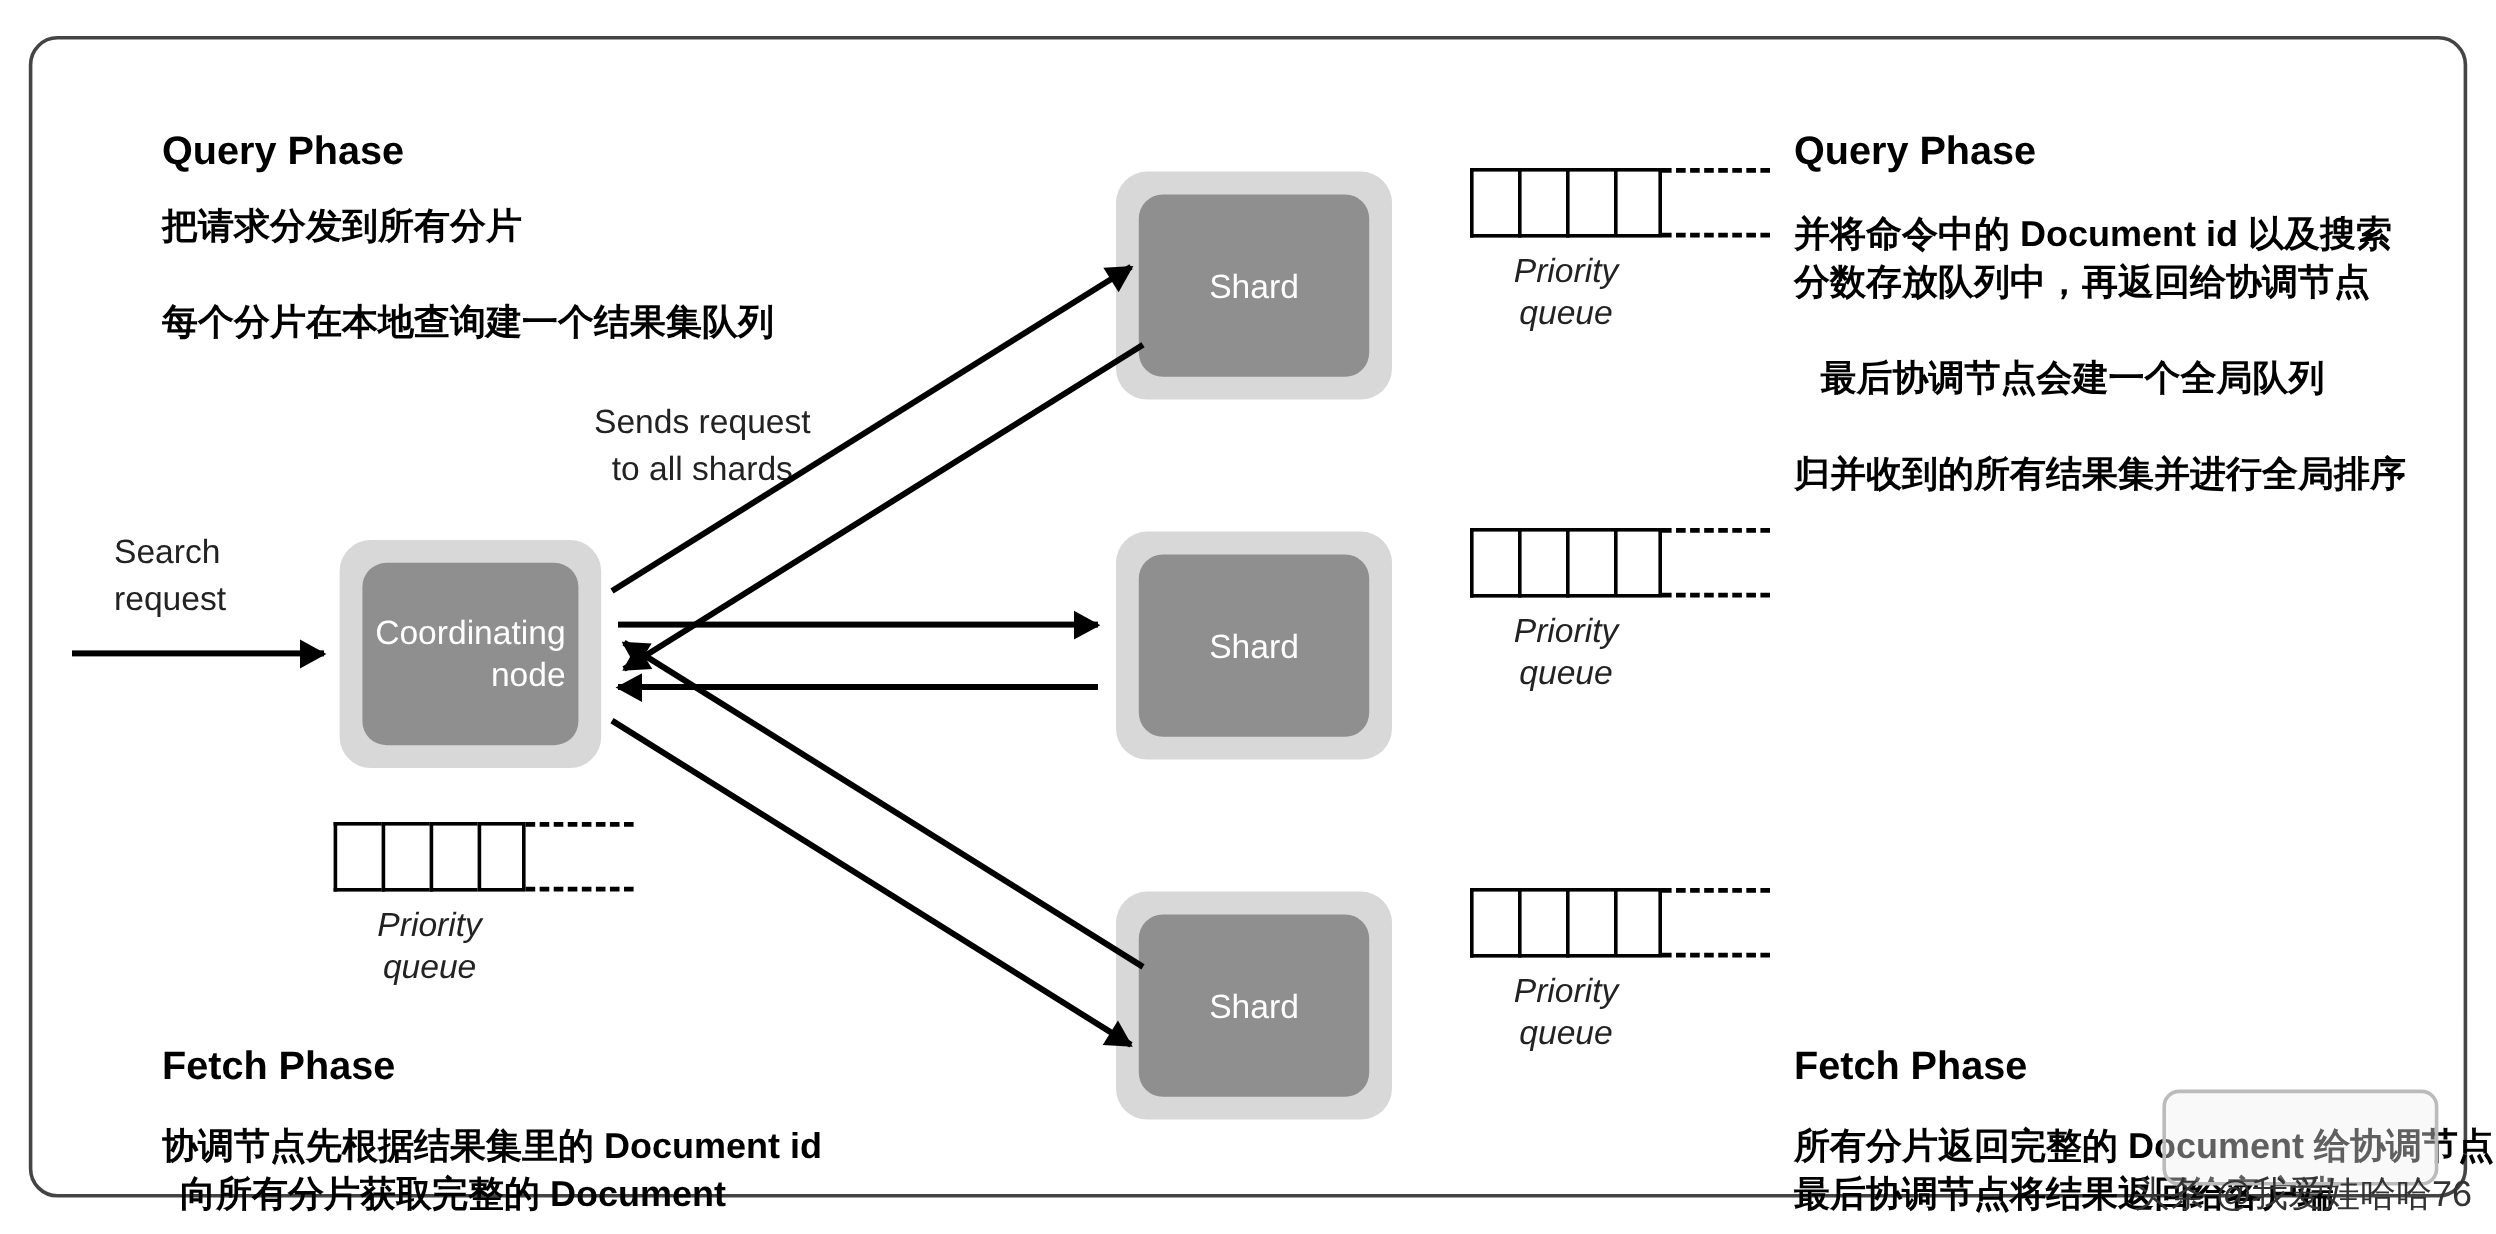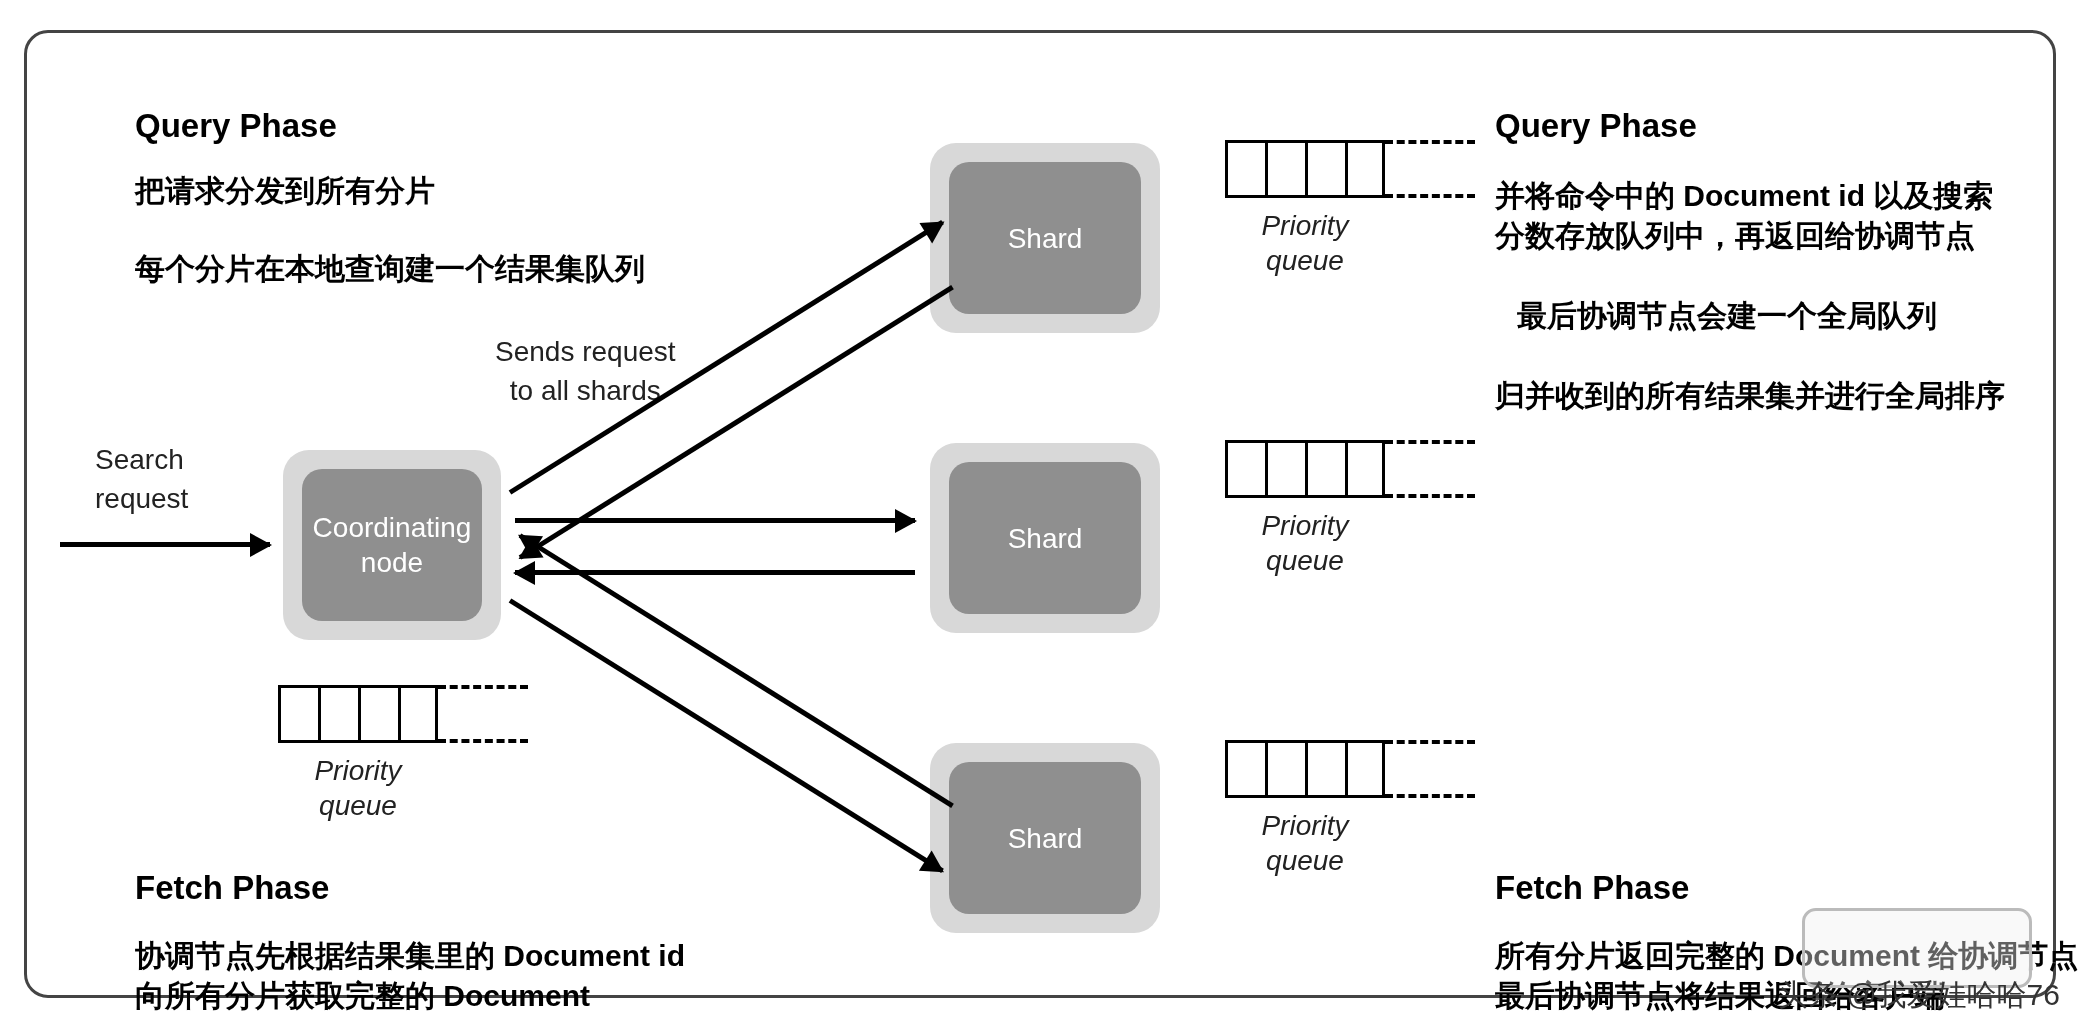"把请求分发到所有分片" div.label { font-family: none -> Liberation Mono, monospace }
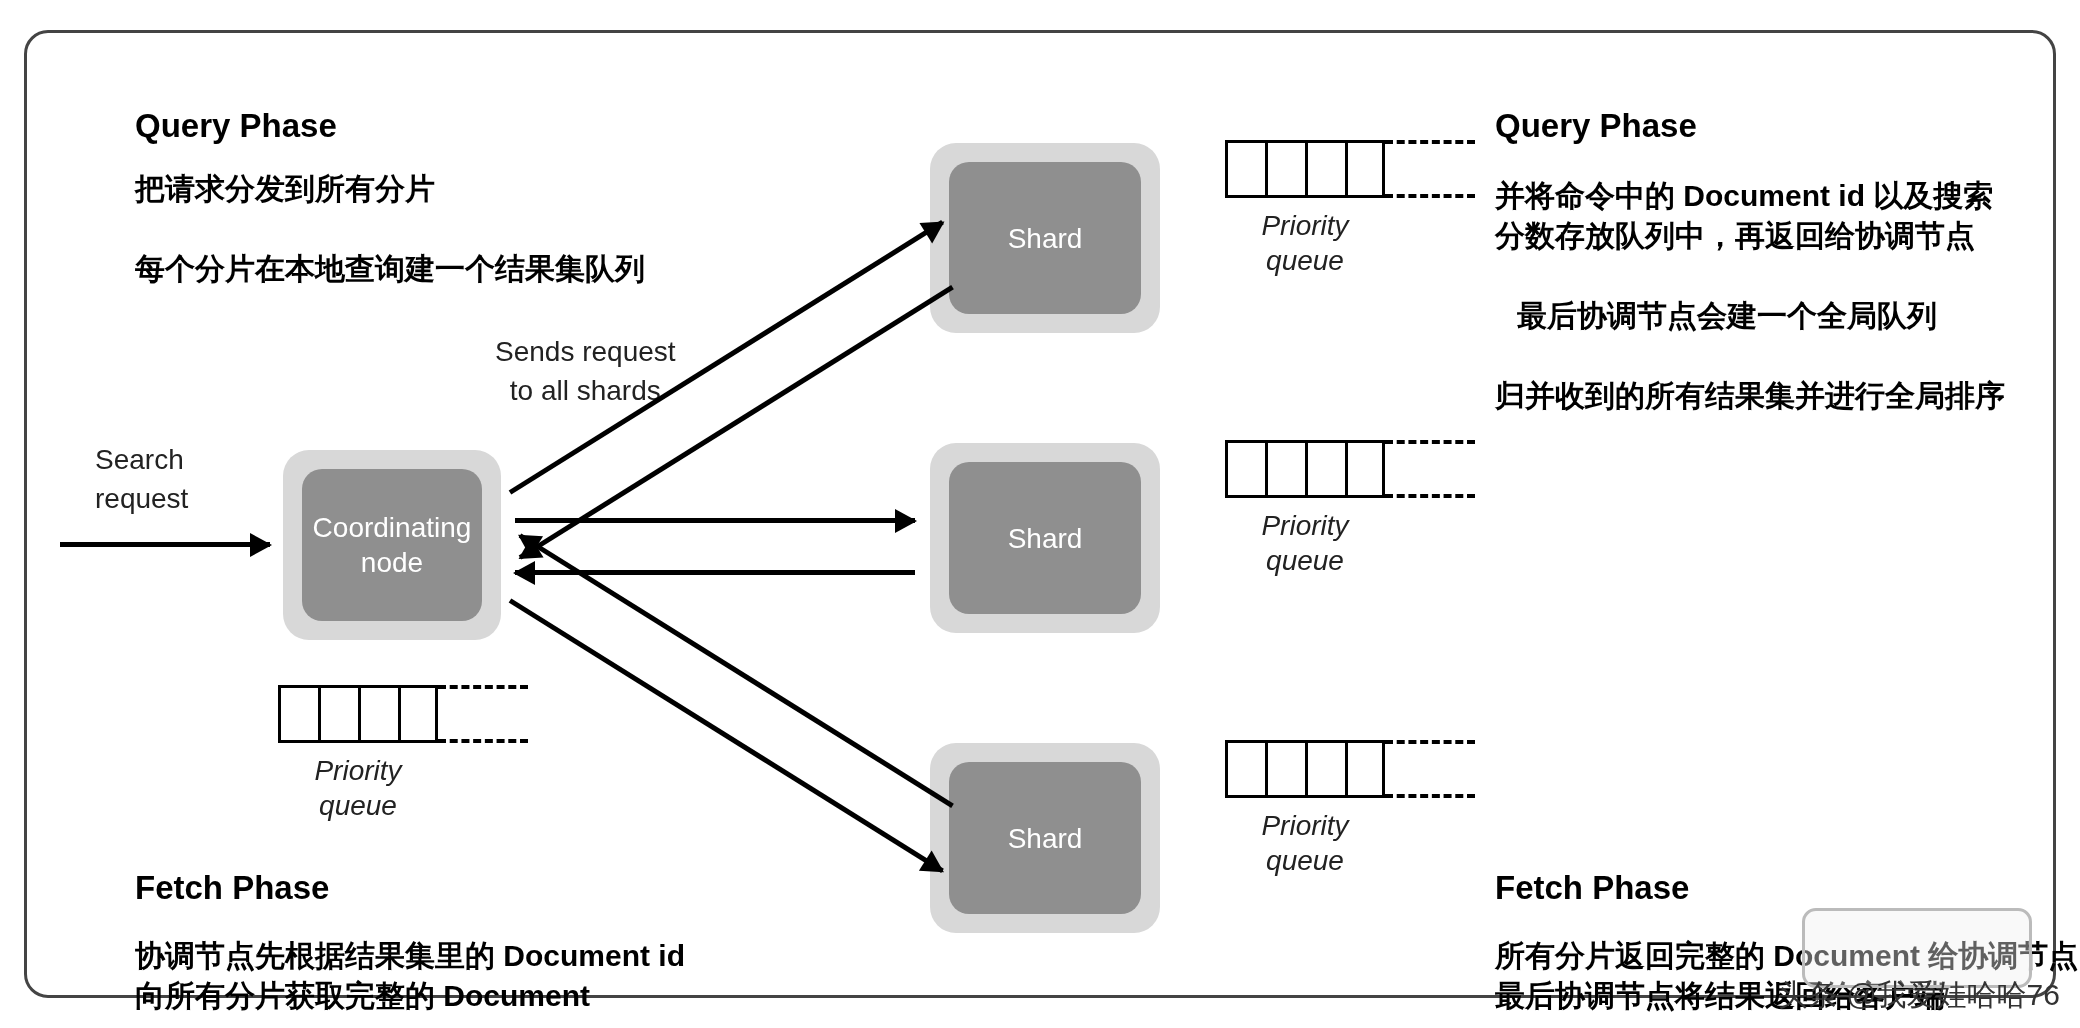"Coordinating" div.node-inner { text-align: none -> right }
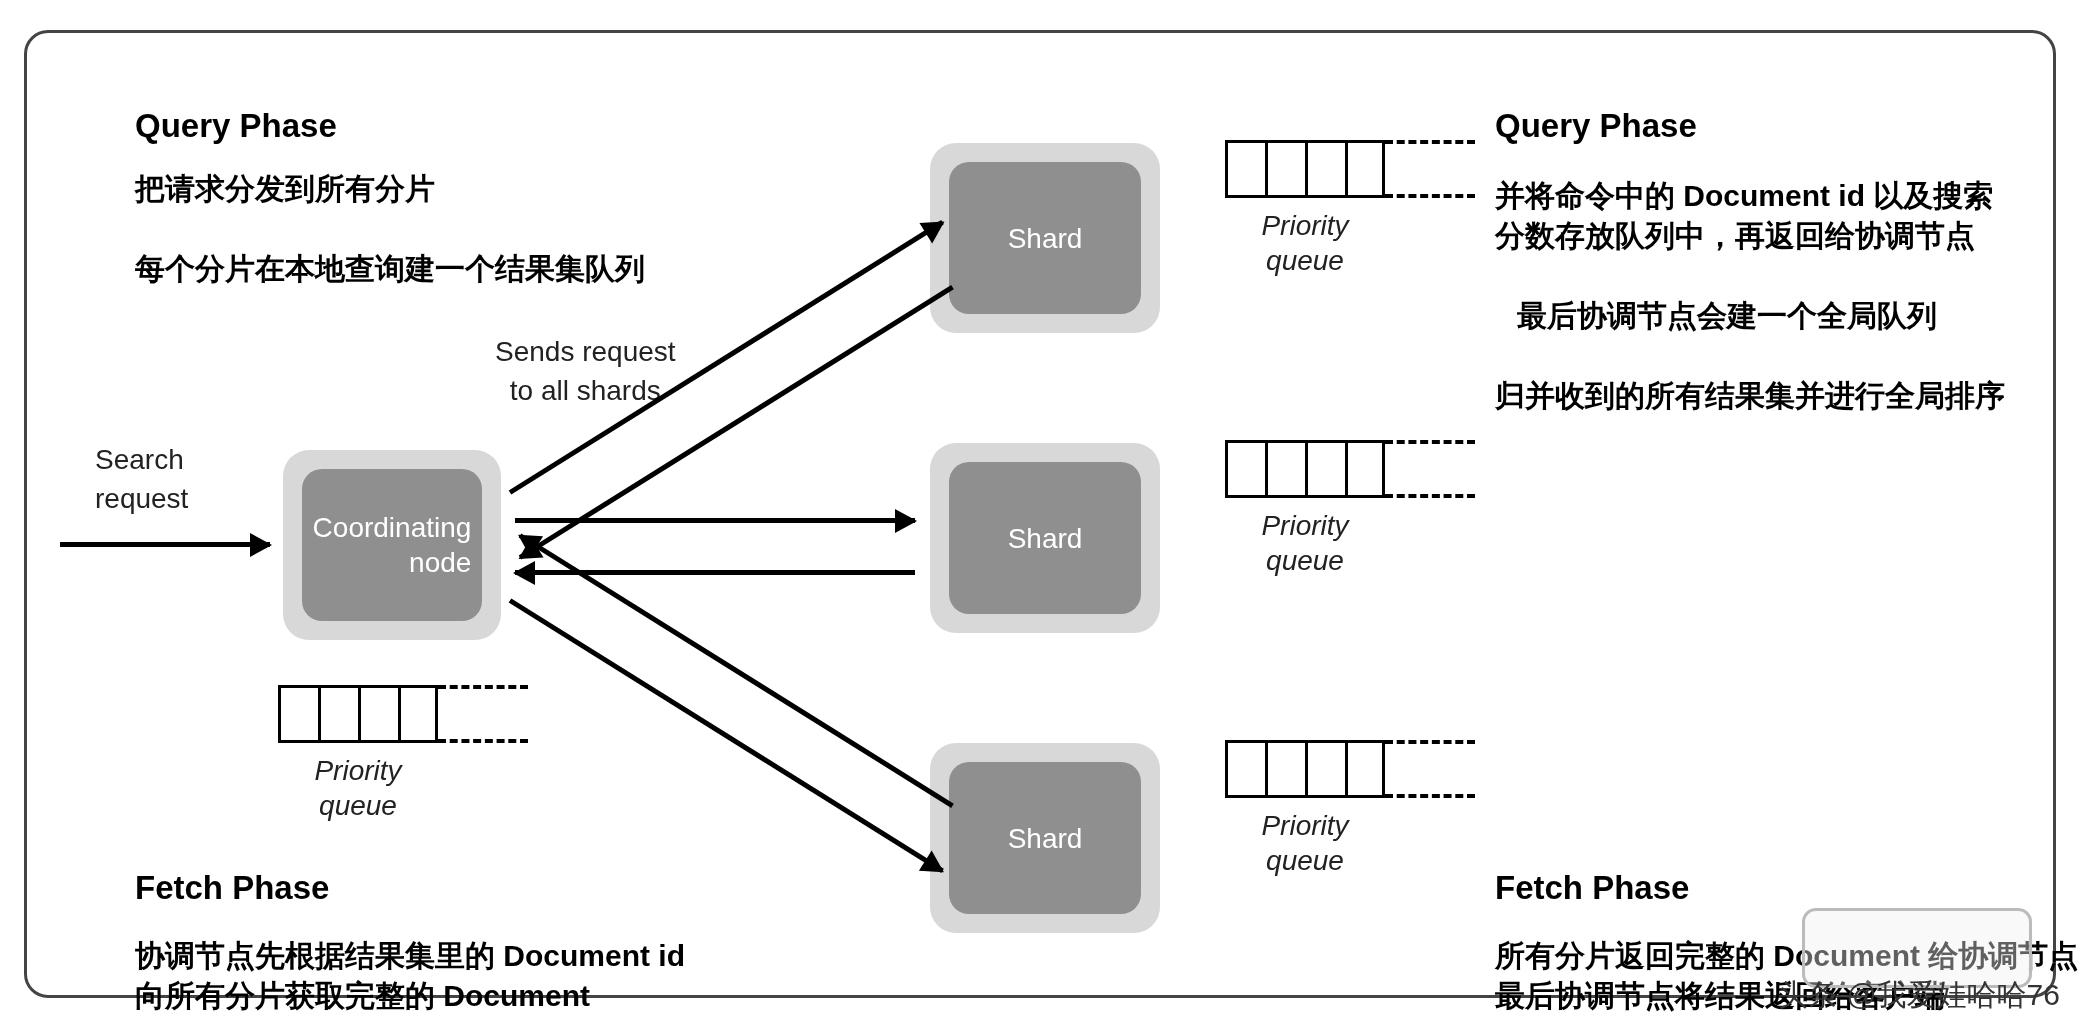"向所有分片获取完整的 Document" div.label { left: 135px -> 150px }
